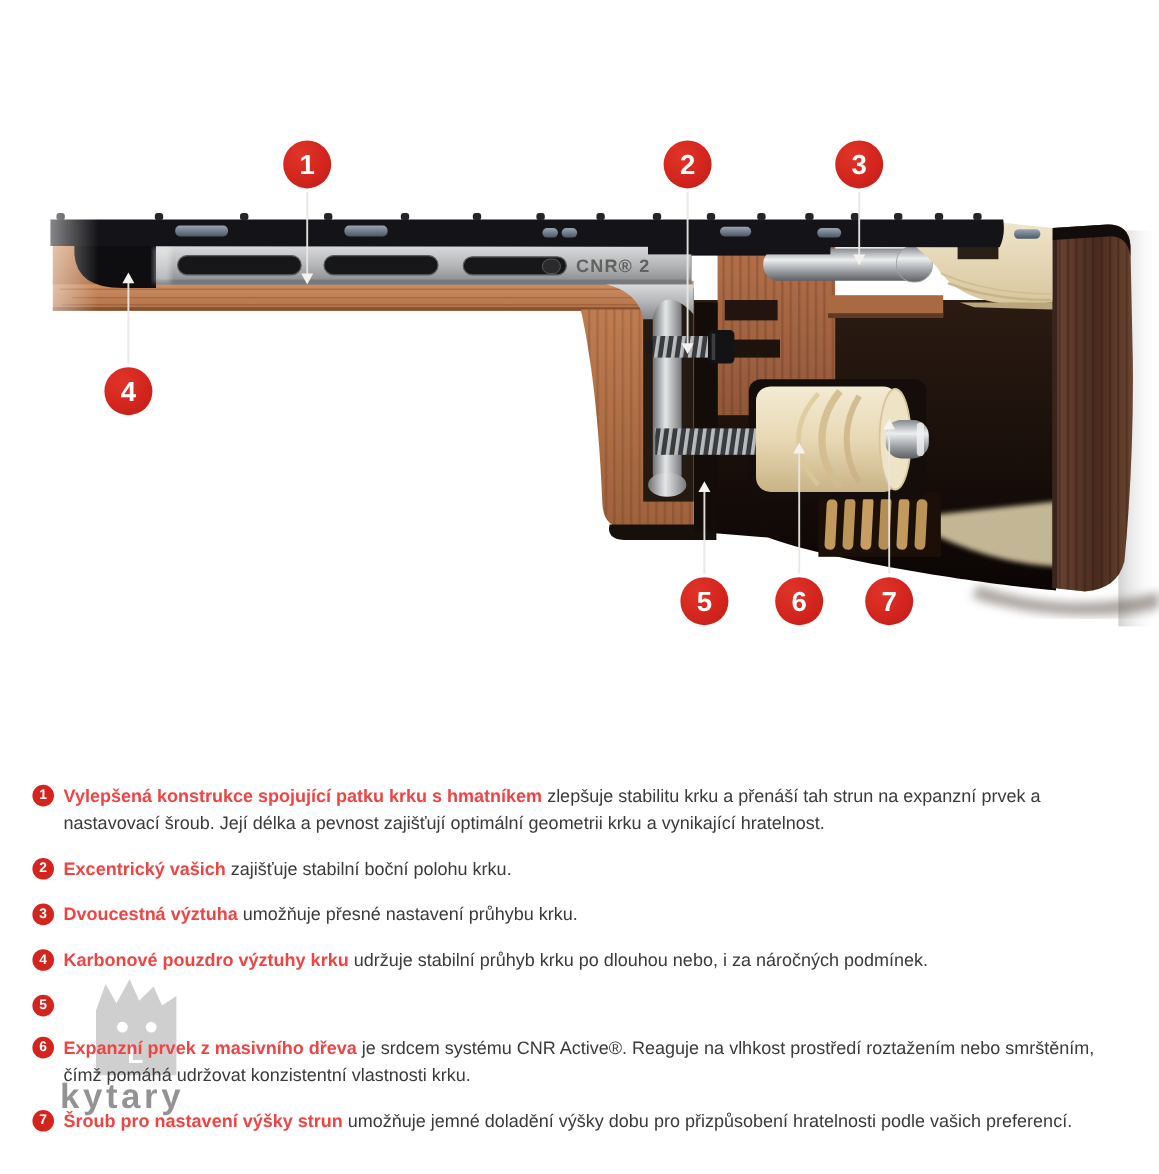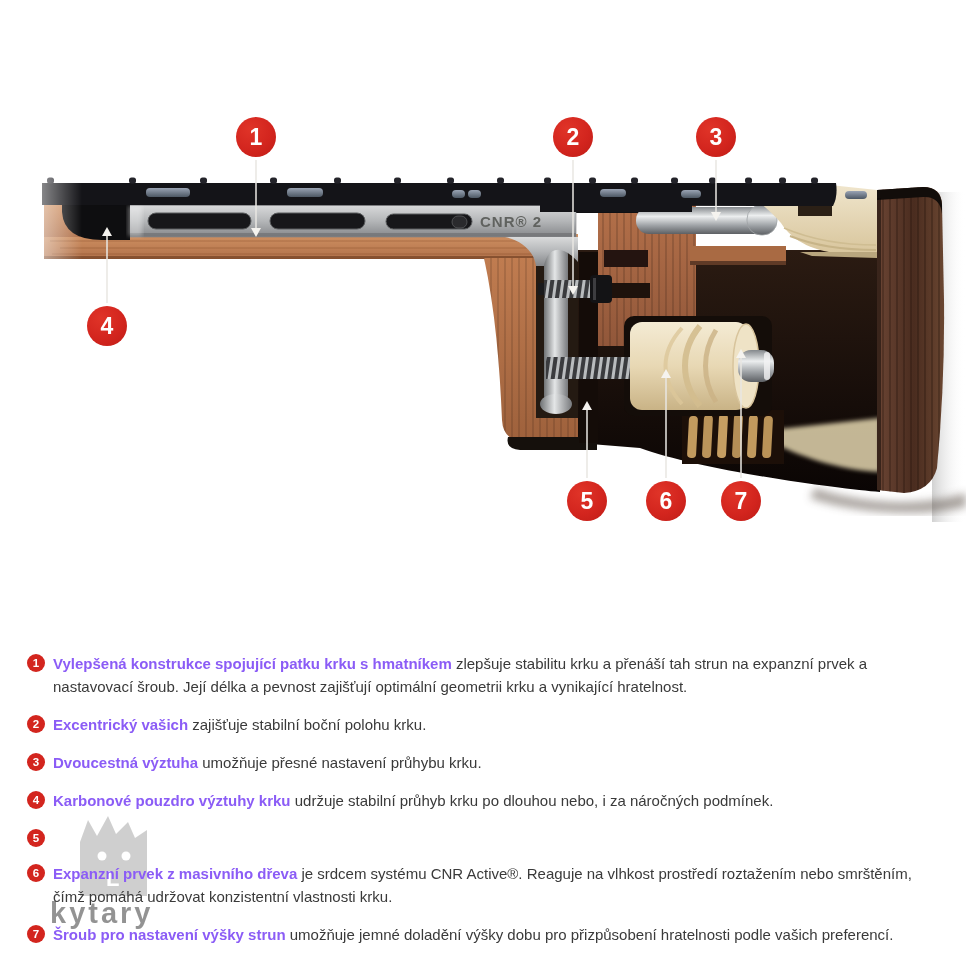"Vylepšená konstrukce spojující patku" .legend-item strong { color: #8b5cf6 -> #ef4444 }
